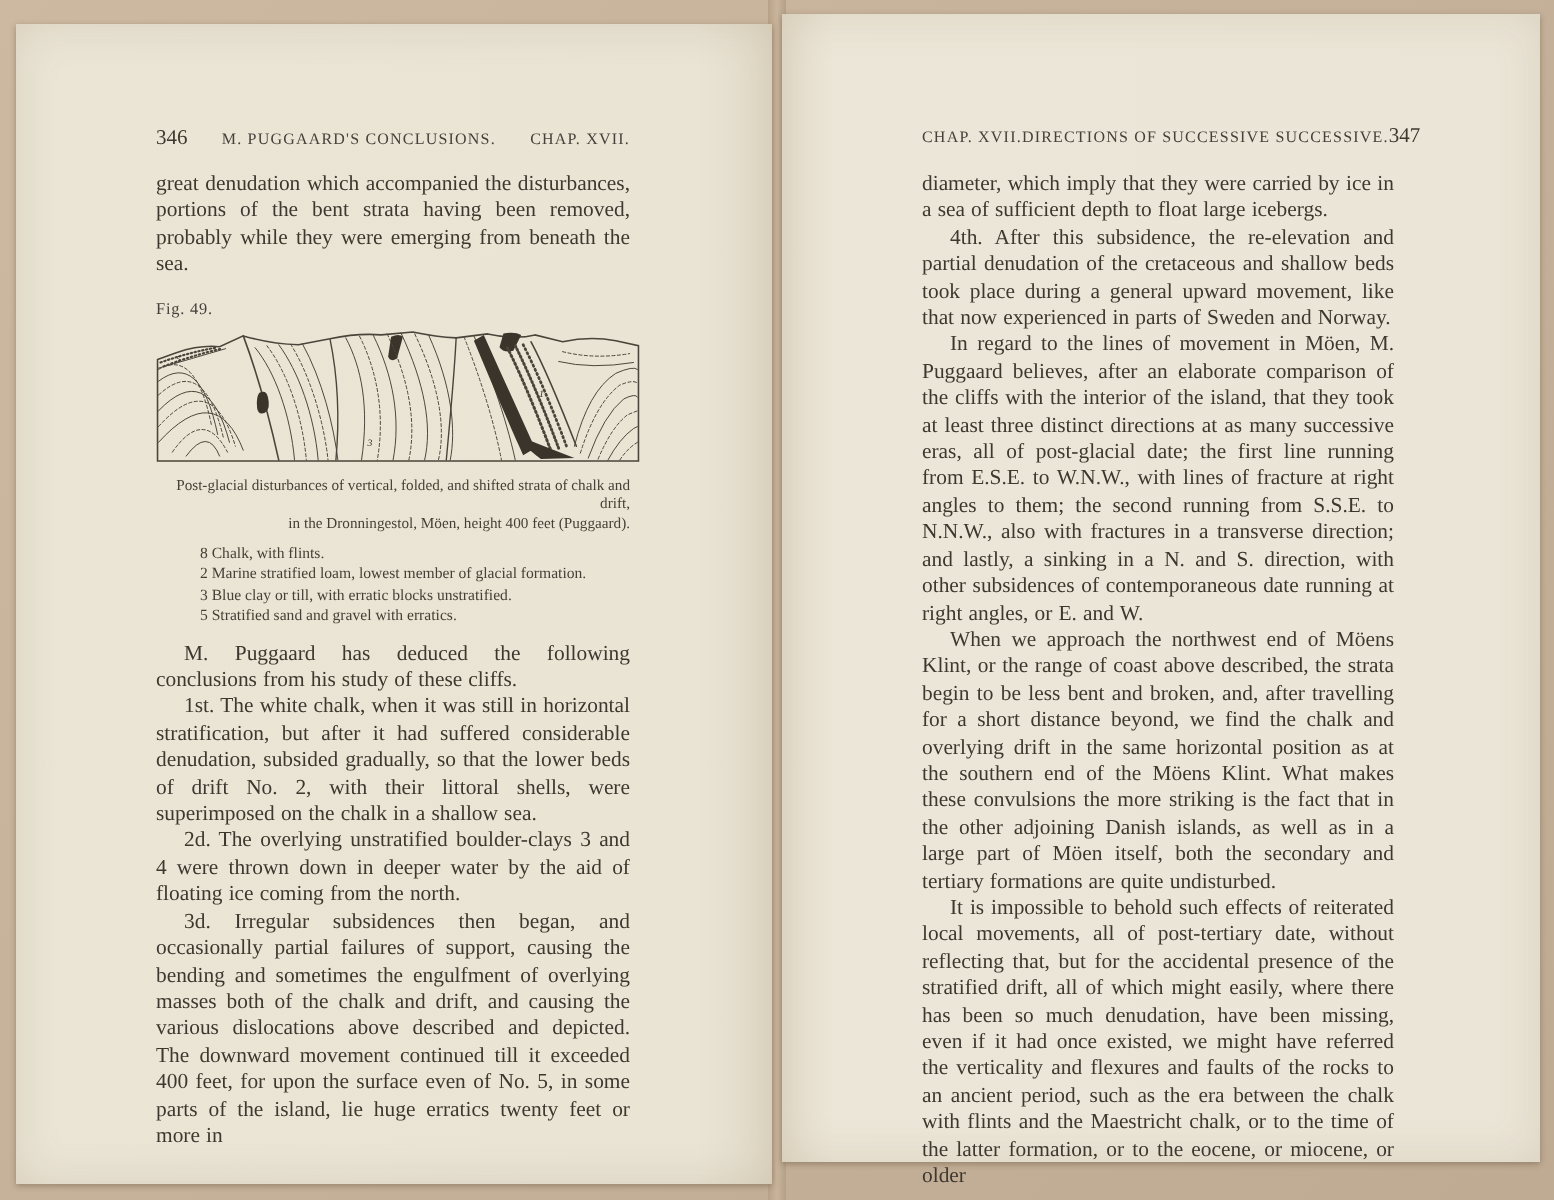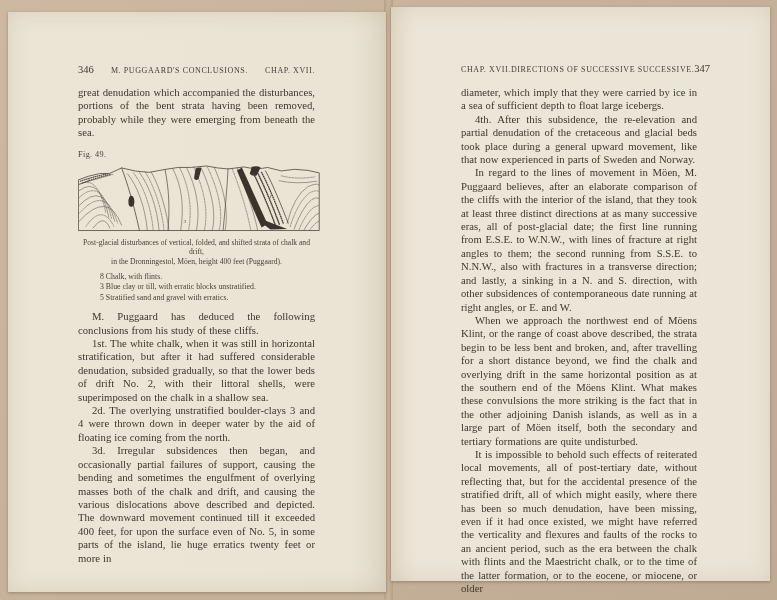"4th. After this subsidence, the" p.bodytext { text: glacial -> shallow }
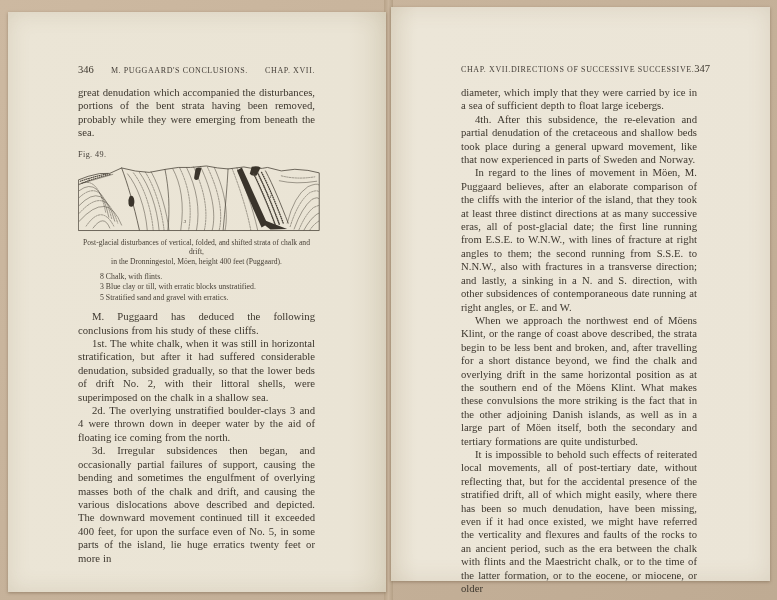"Post-glacial disturbances of vertical," .caption { text-align: center -> right }
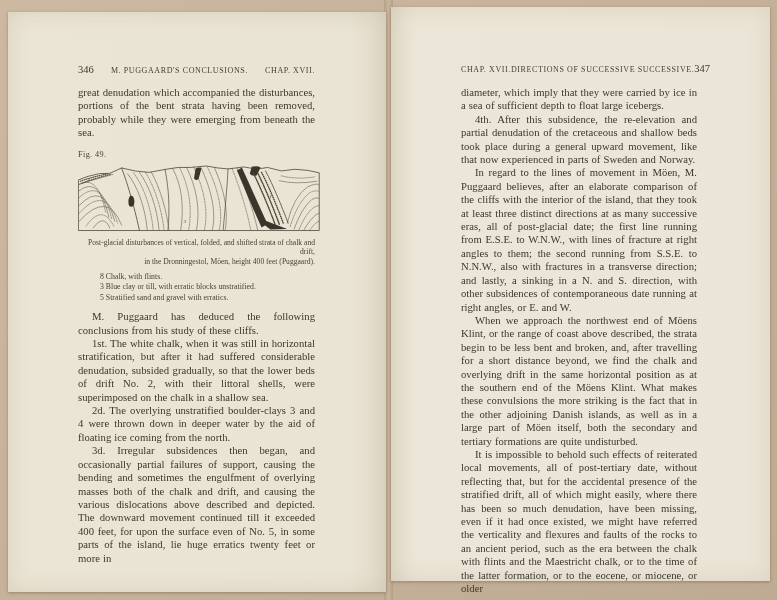"2 Marine stratified loam, lowest" div { html: none -> <div>2 Marine stratified loam, lowest member of glacial formation.</div> }
